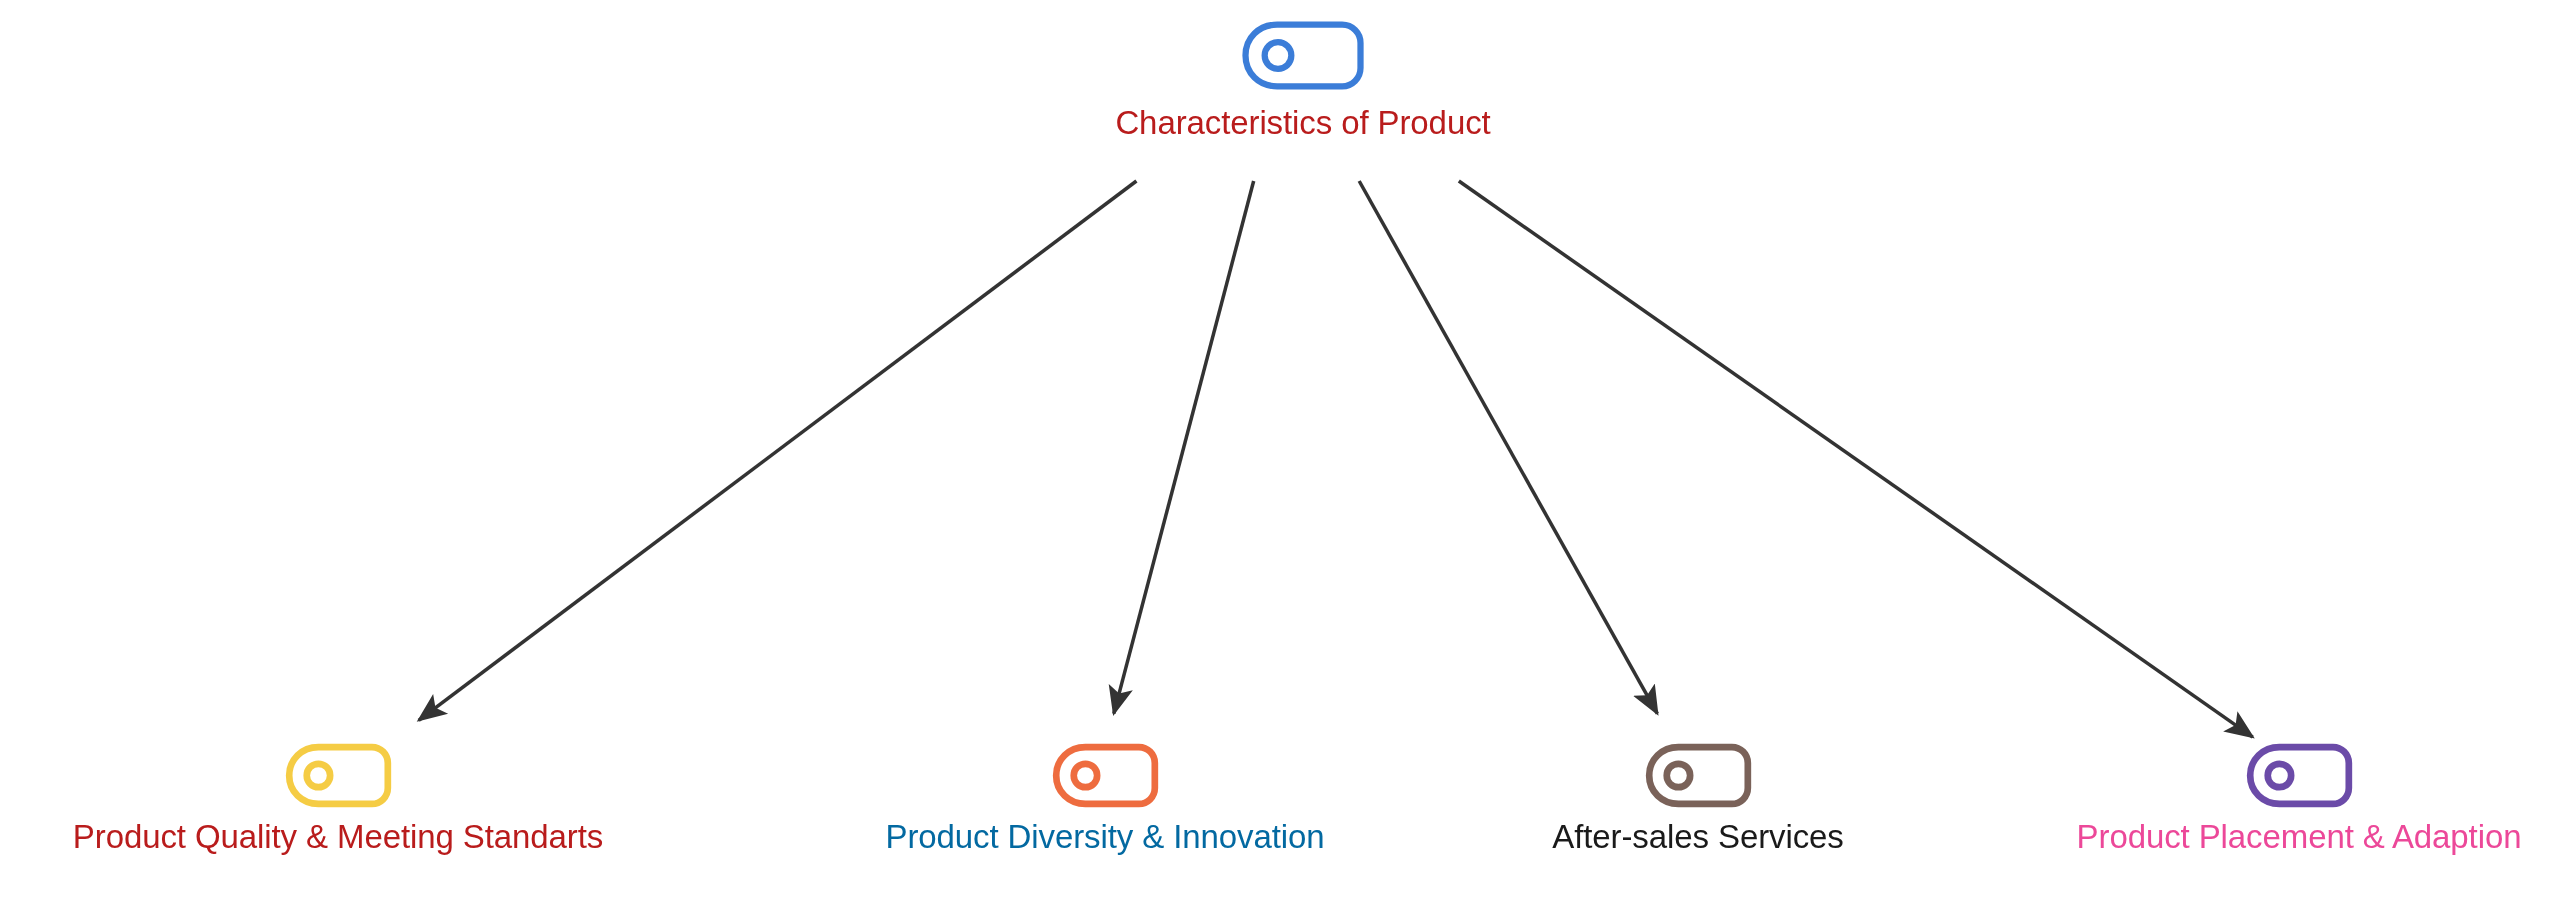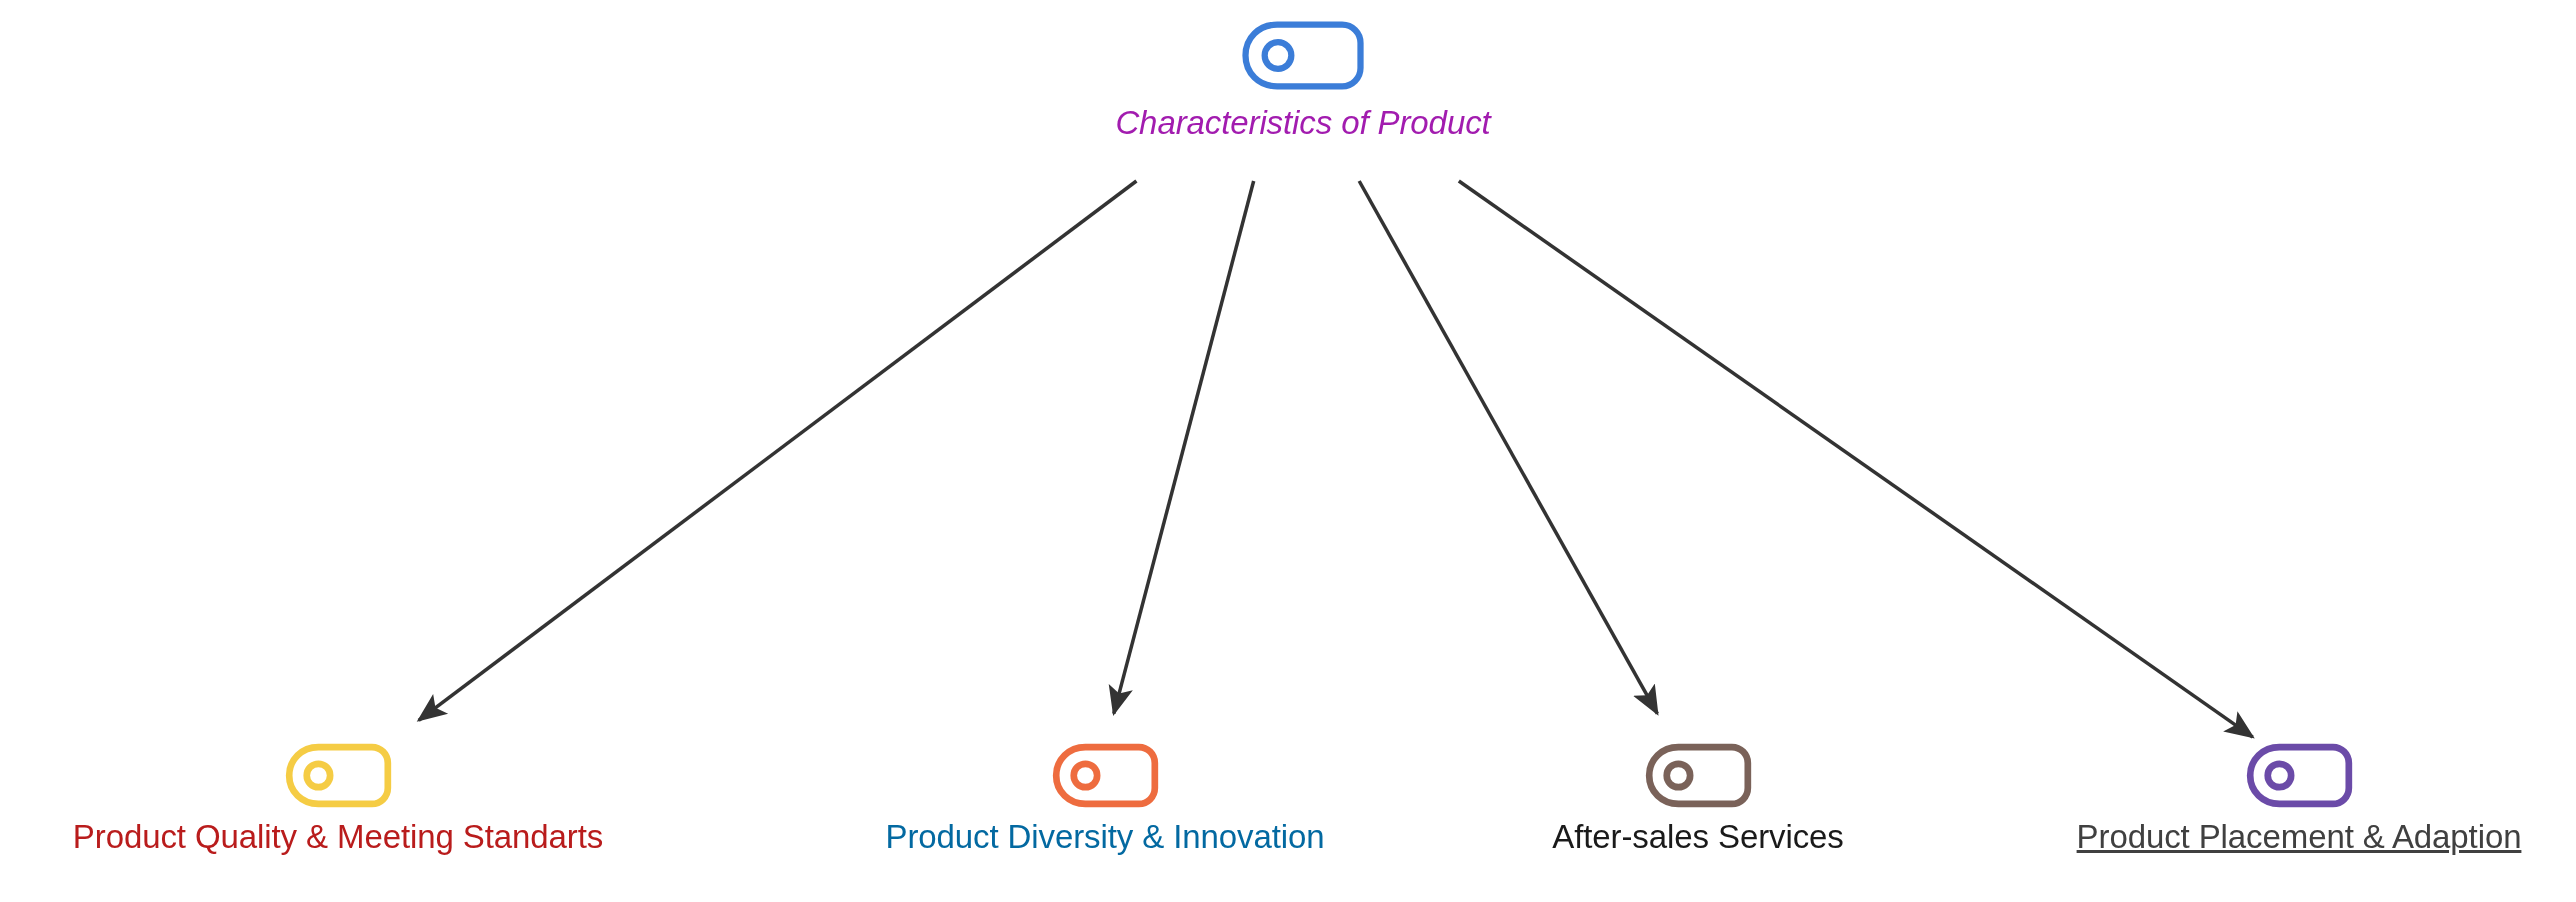"Characteristics of Product" div.node-label { color: #a21caf -> #b91c1c; font-style: italic -> none }
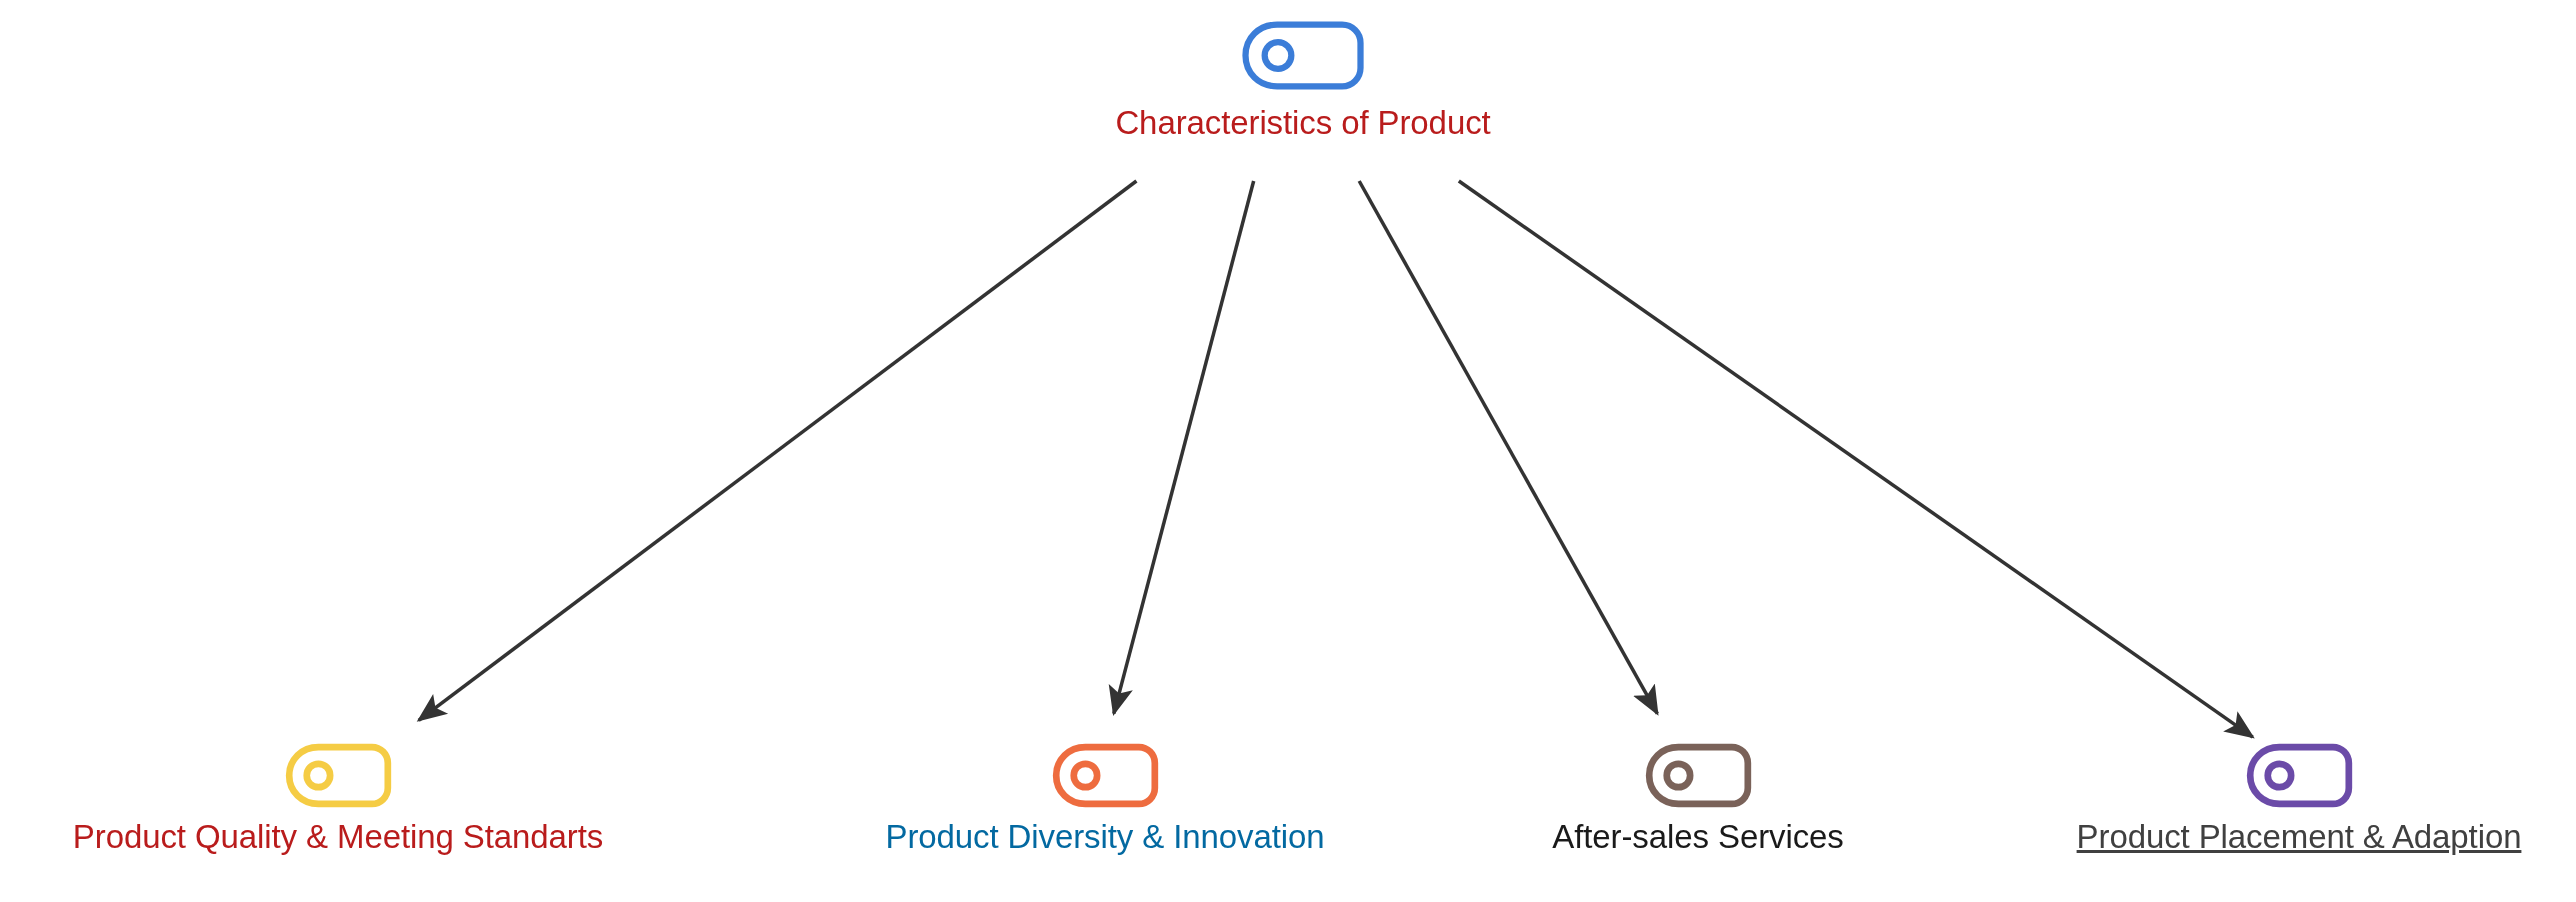"Product Placement & Adaption" div.node-label { color: #404040 -> #ec4899; text-decoration: underline -> none }
